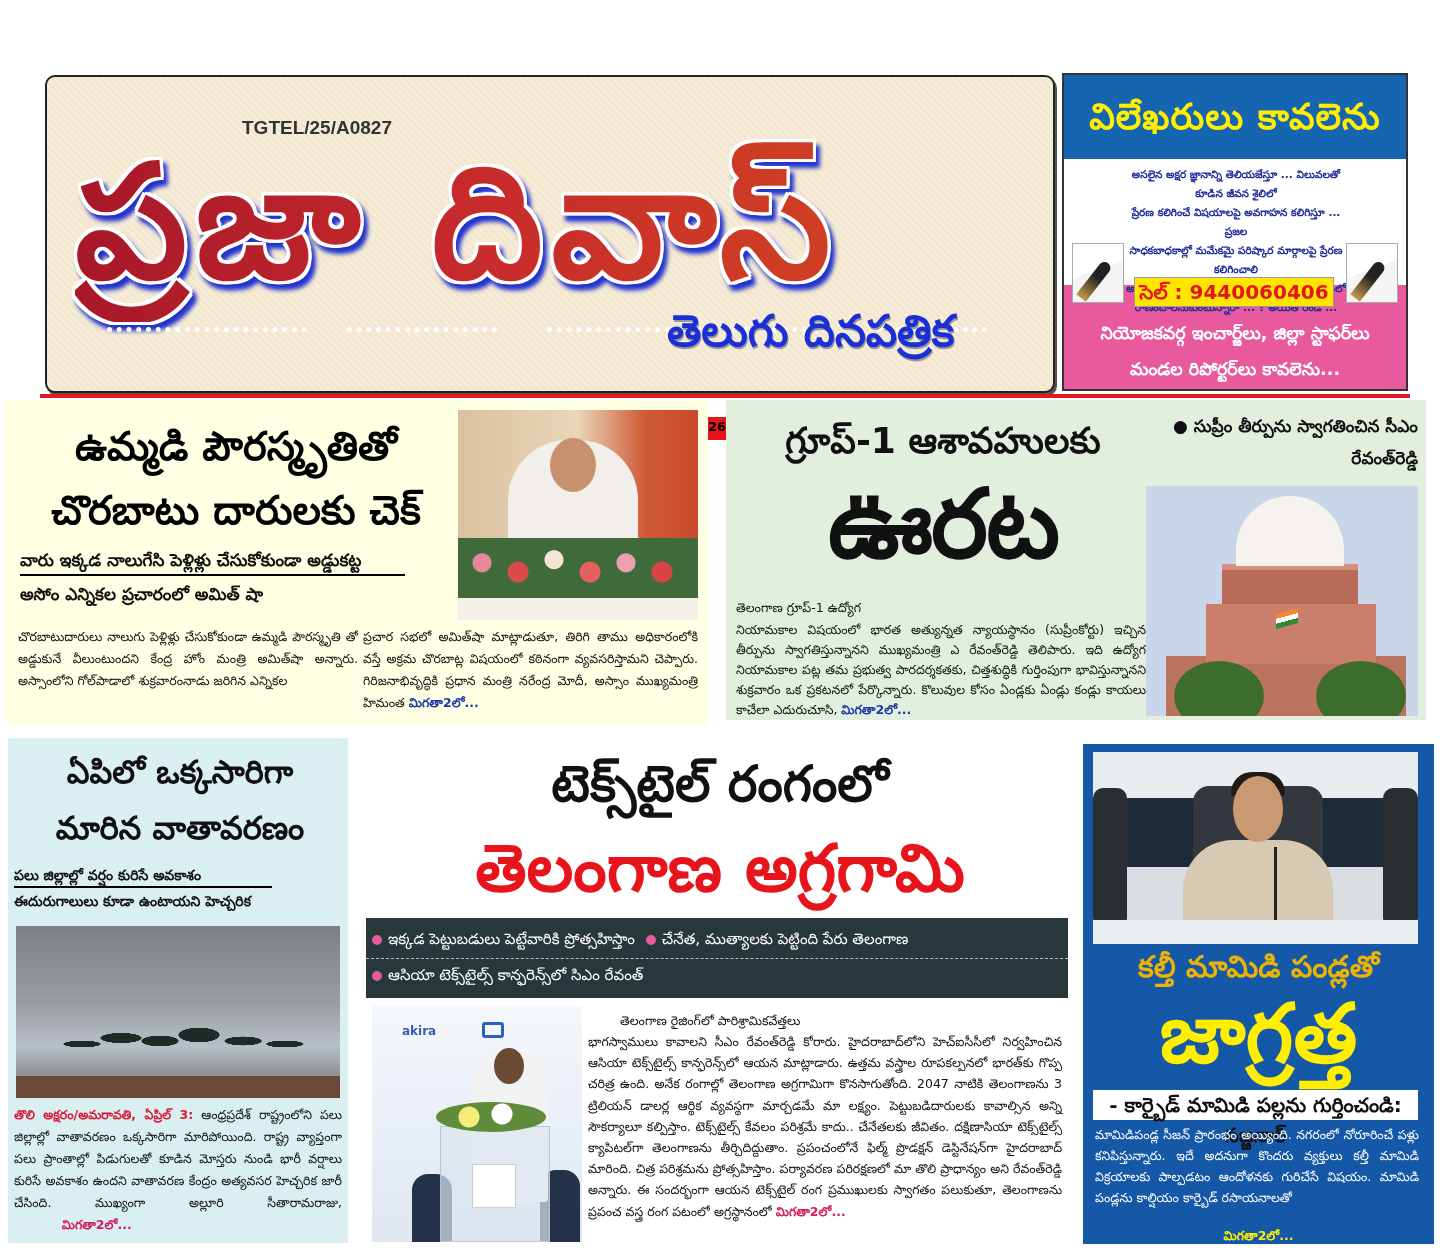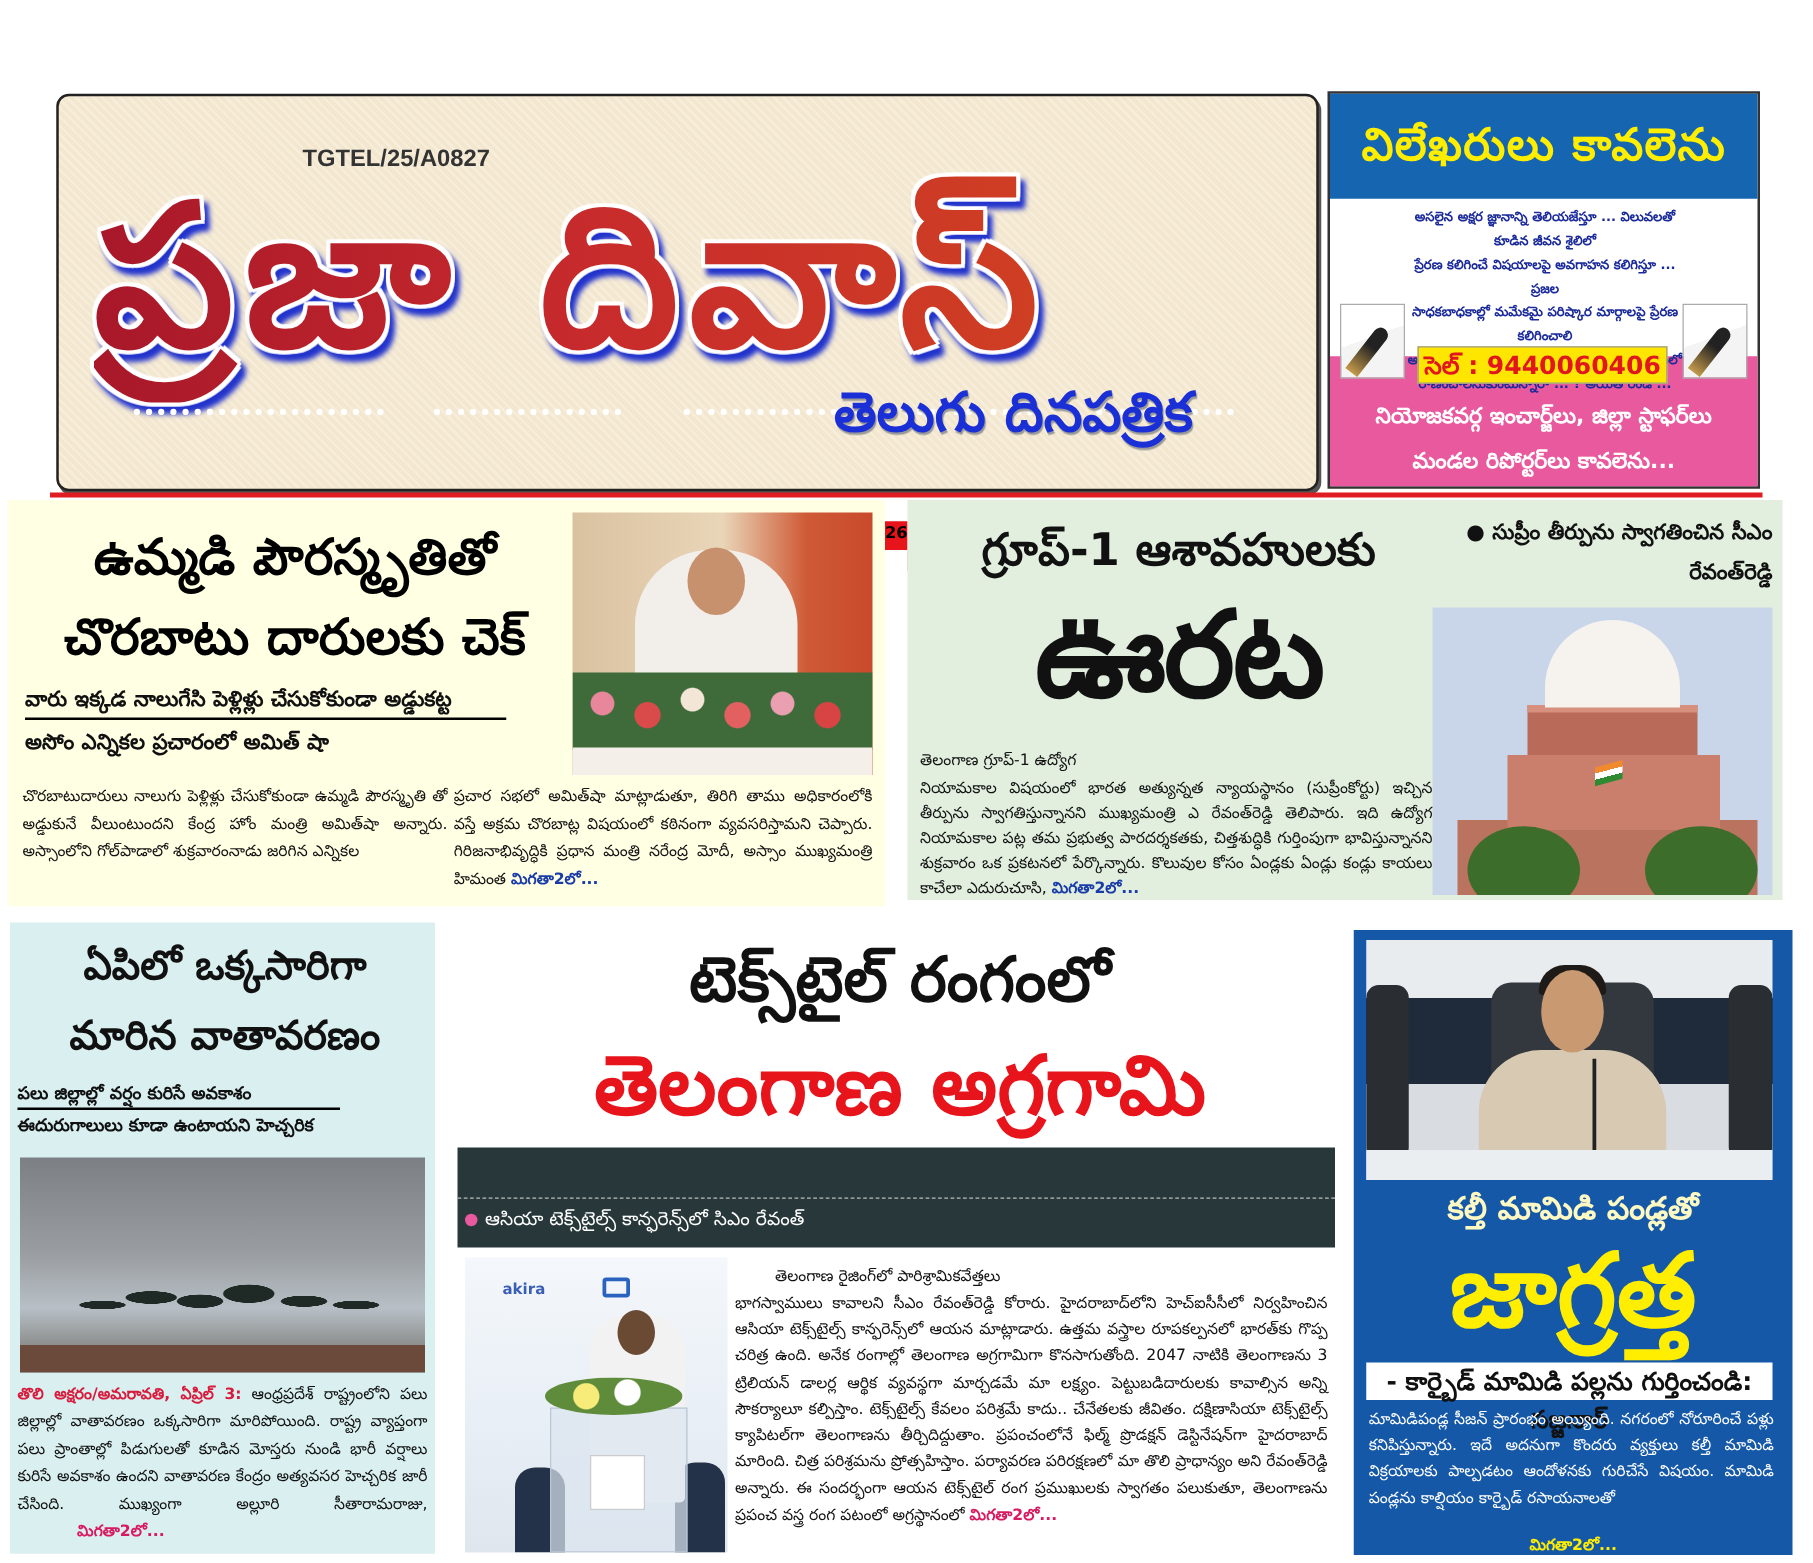"ఇక్కడ పెట్టుబడులు పెట్టేవారికి" div.row { html: none -> <div> <span></span><span>ఇక్కడ పెట్టుబడులు పెట్టేవారికి ప్రోత్సహిస్తాం</span> <span></span><span>చేనేత, ముత్యాలకు పెట్టింది పేరు తెలంగాణ</span> </div> }
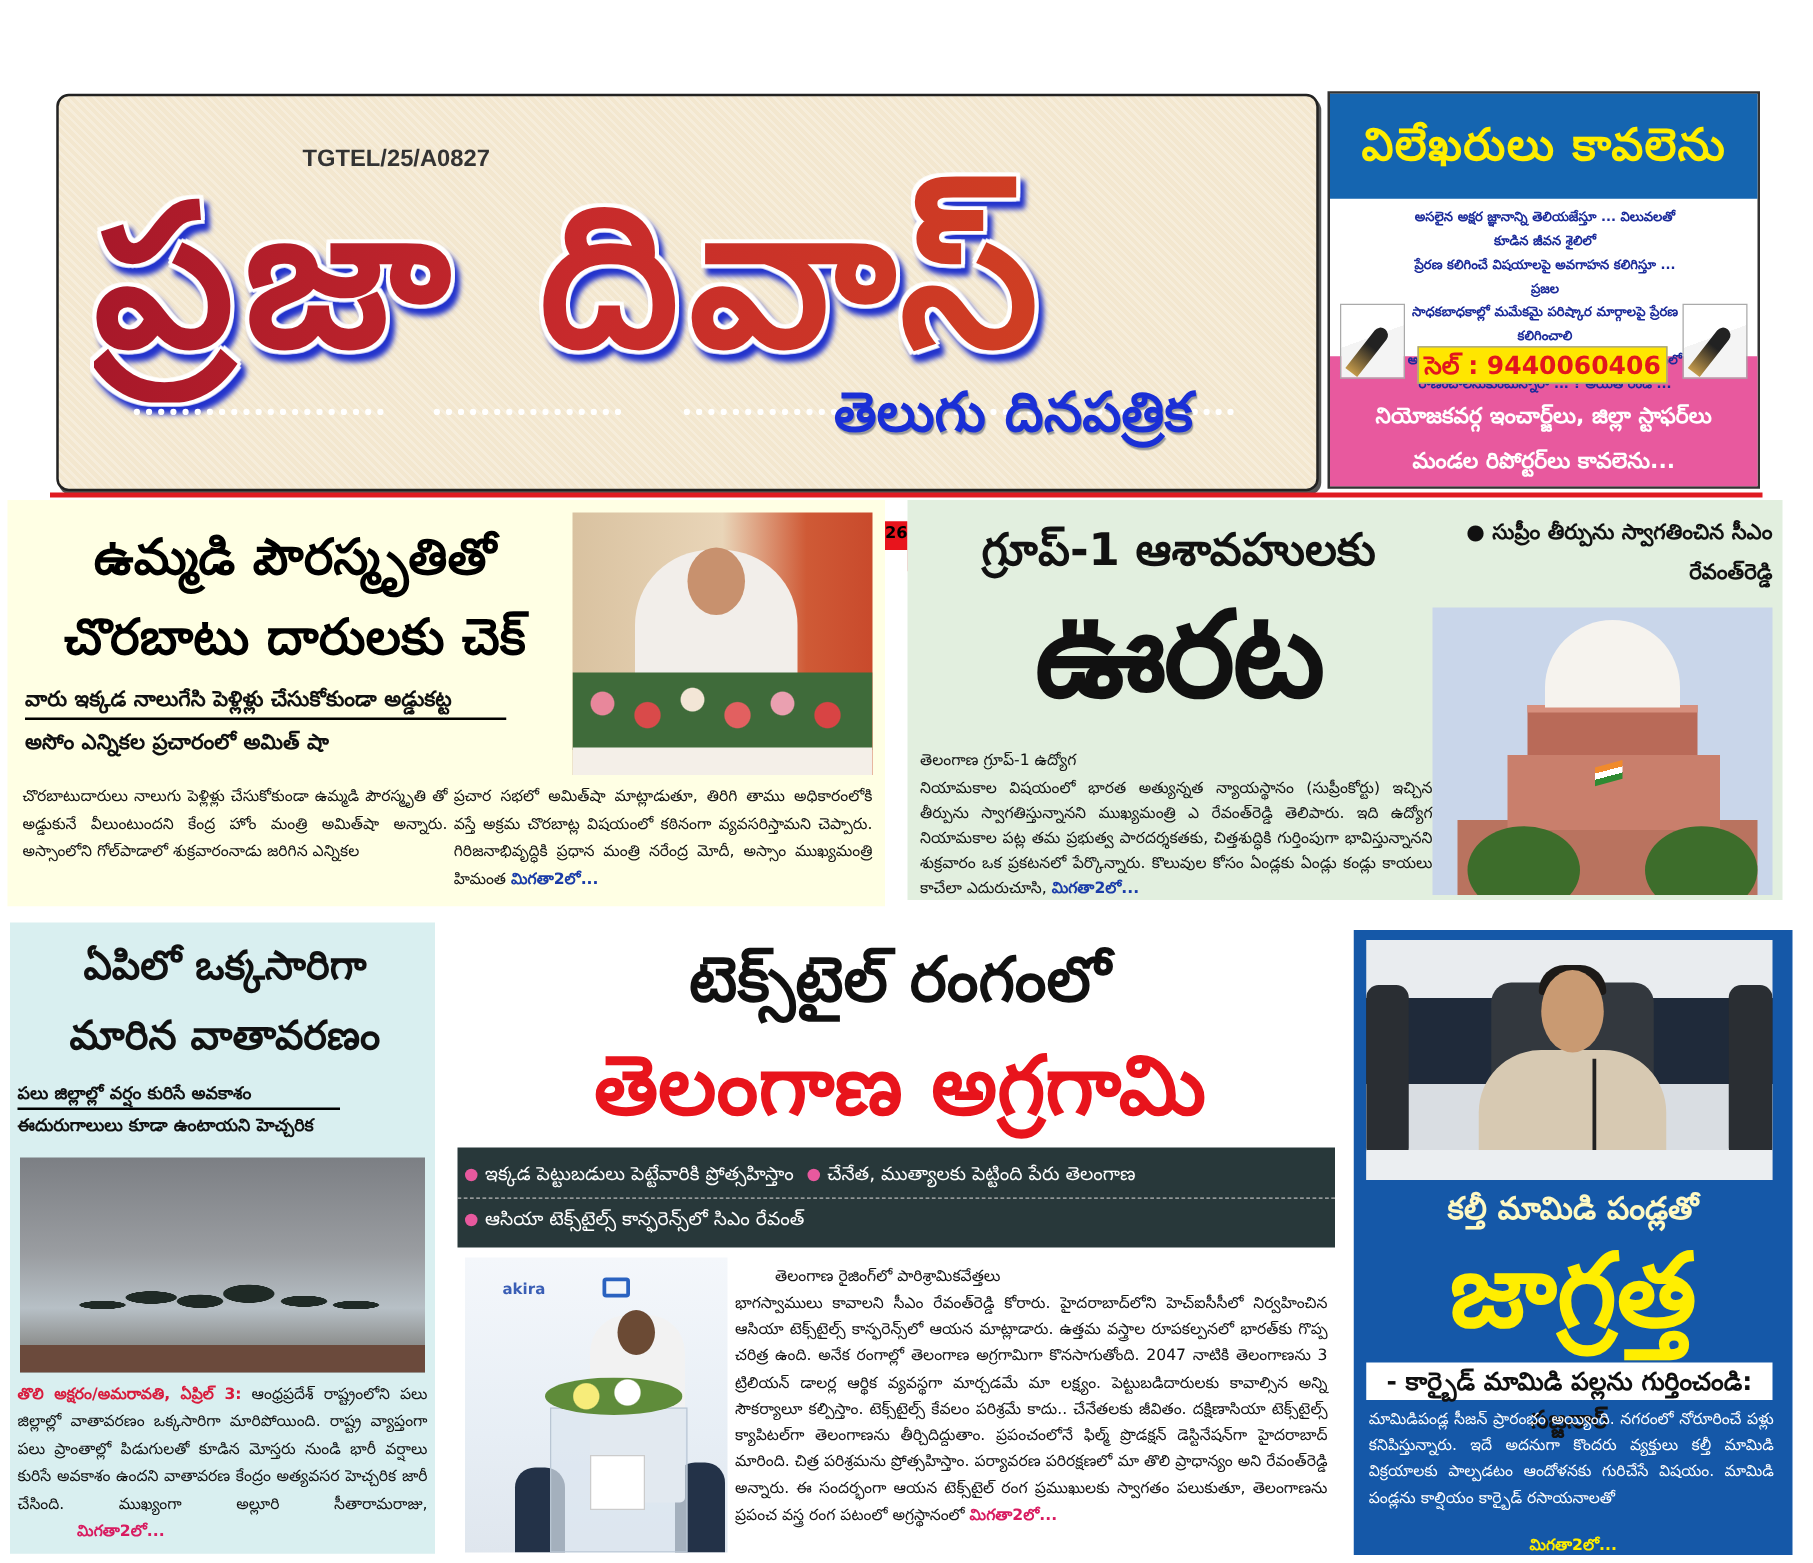"కల్తీ మామిడి పండ్లతో" .s4-kicker { color: #fef9c3 -> #eab308; font-size: 25px -> 30px }
